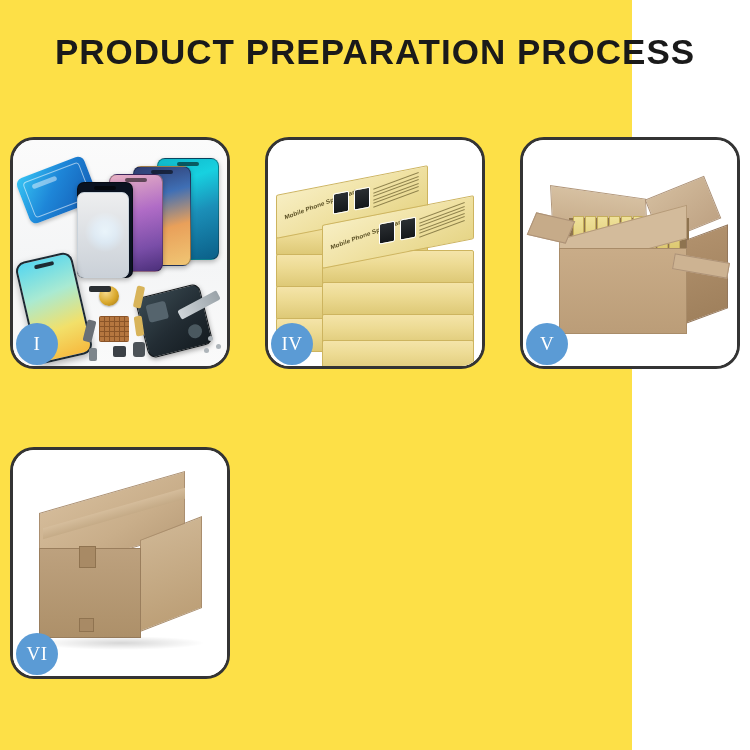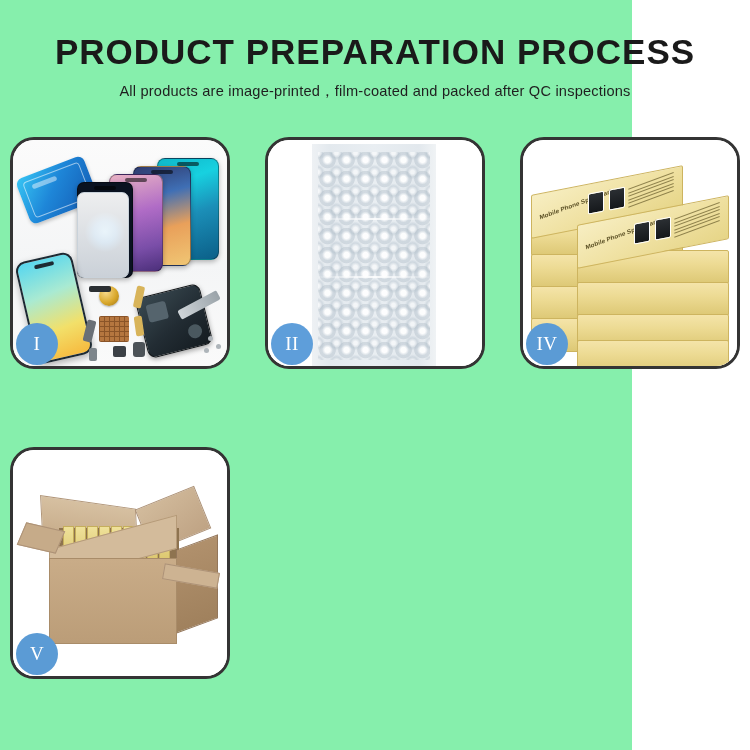"PRODUCT PREPARATION PROCESS" .page { background: #86efac -> #fde047 }
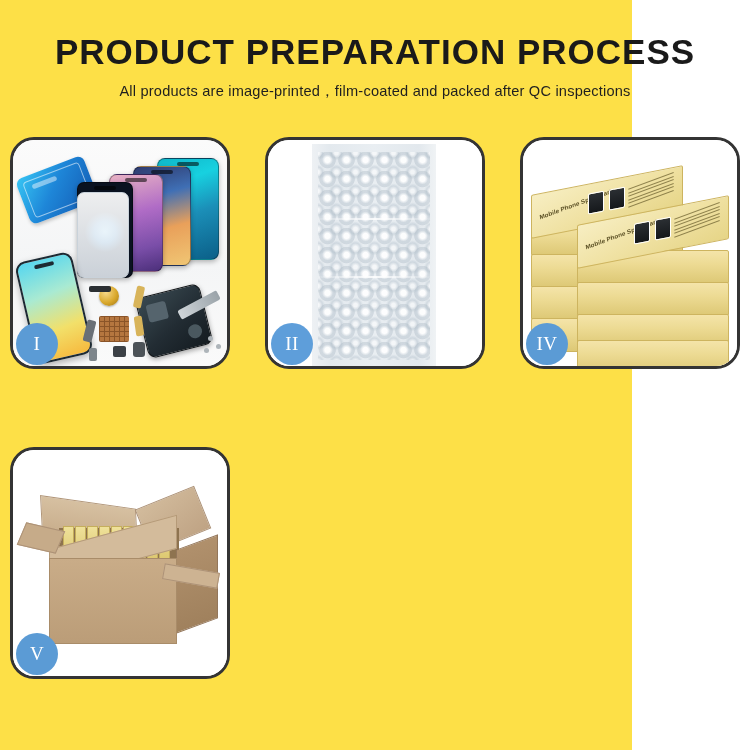"All products are" div.subtitle { html: <div>All products are image-printed，film-coated and packed after QC inspections</div> -> none }
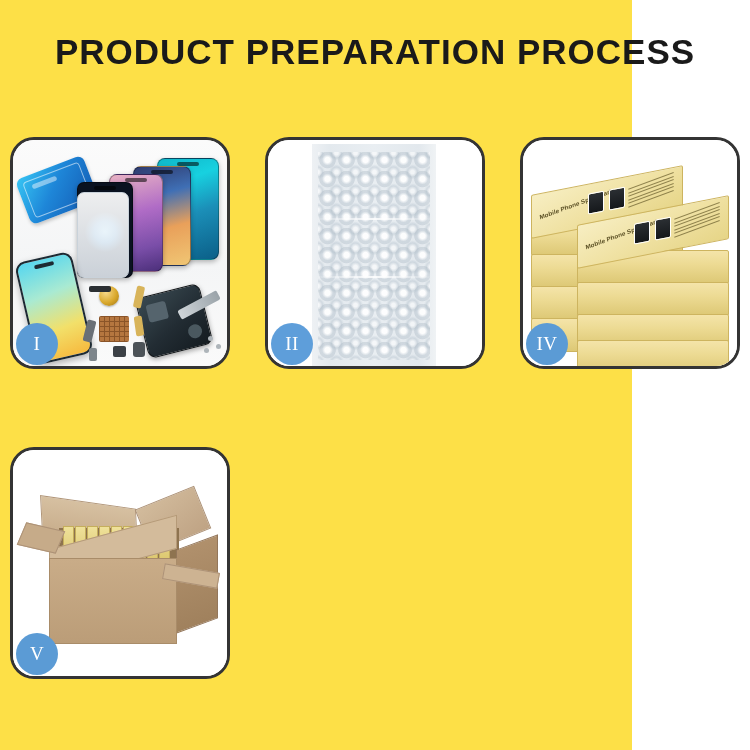"II" div.panel { html: <div> <div> <div></div> <div></div> <div></div> <div></div> <div></div> </div> <div>II</div> </div> -> none }
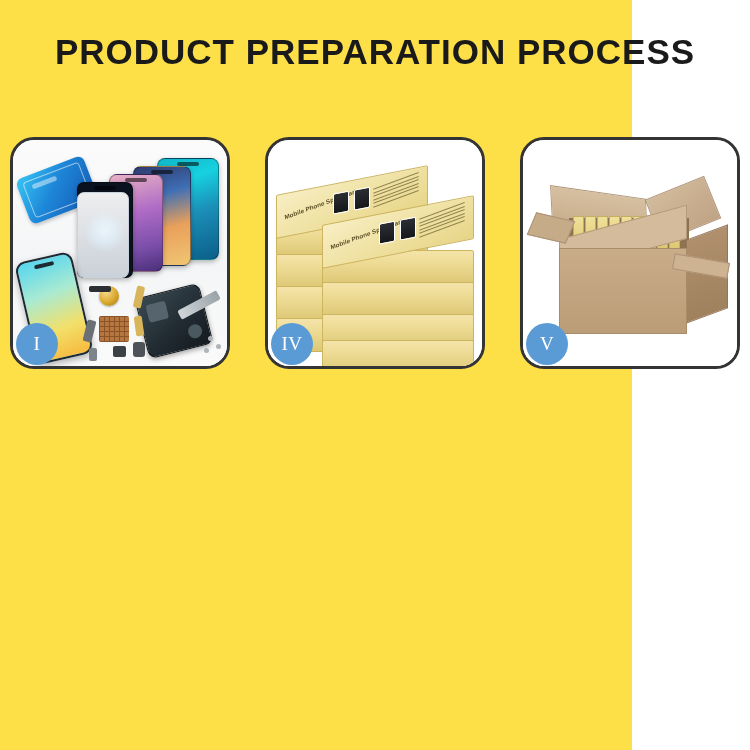"VI" div.panel { html: none -> <div> <div> <div></div> <div></div> <div></div> <div></div> <div></div> <div></div> <div></div> </div> <div>VI</div> </div> }
